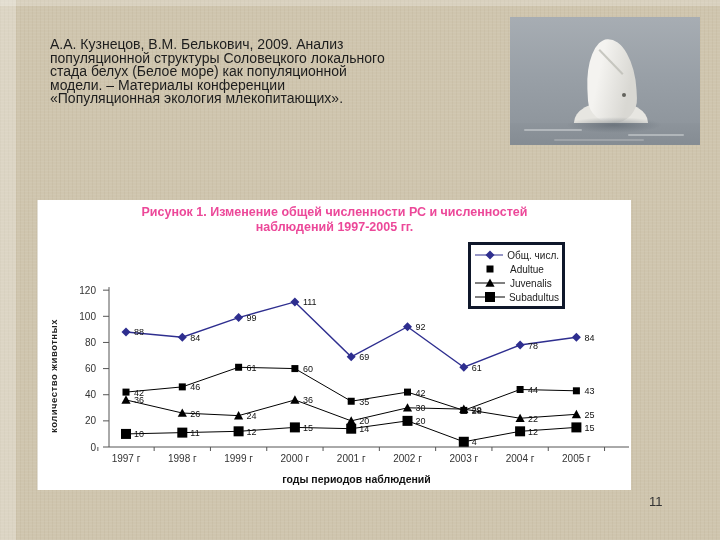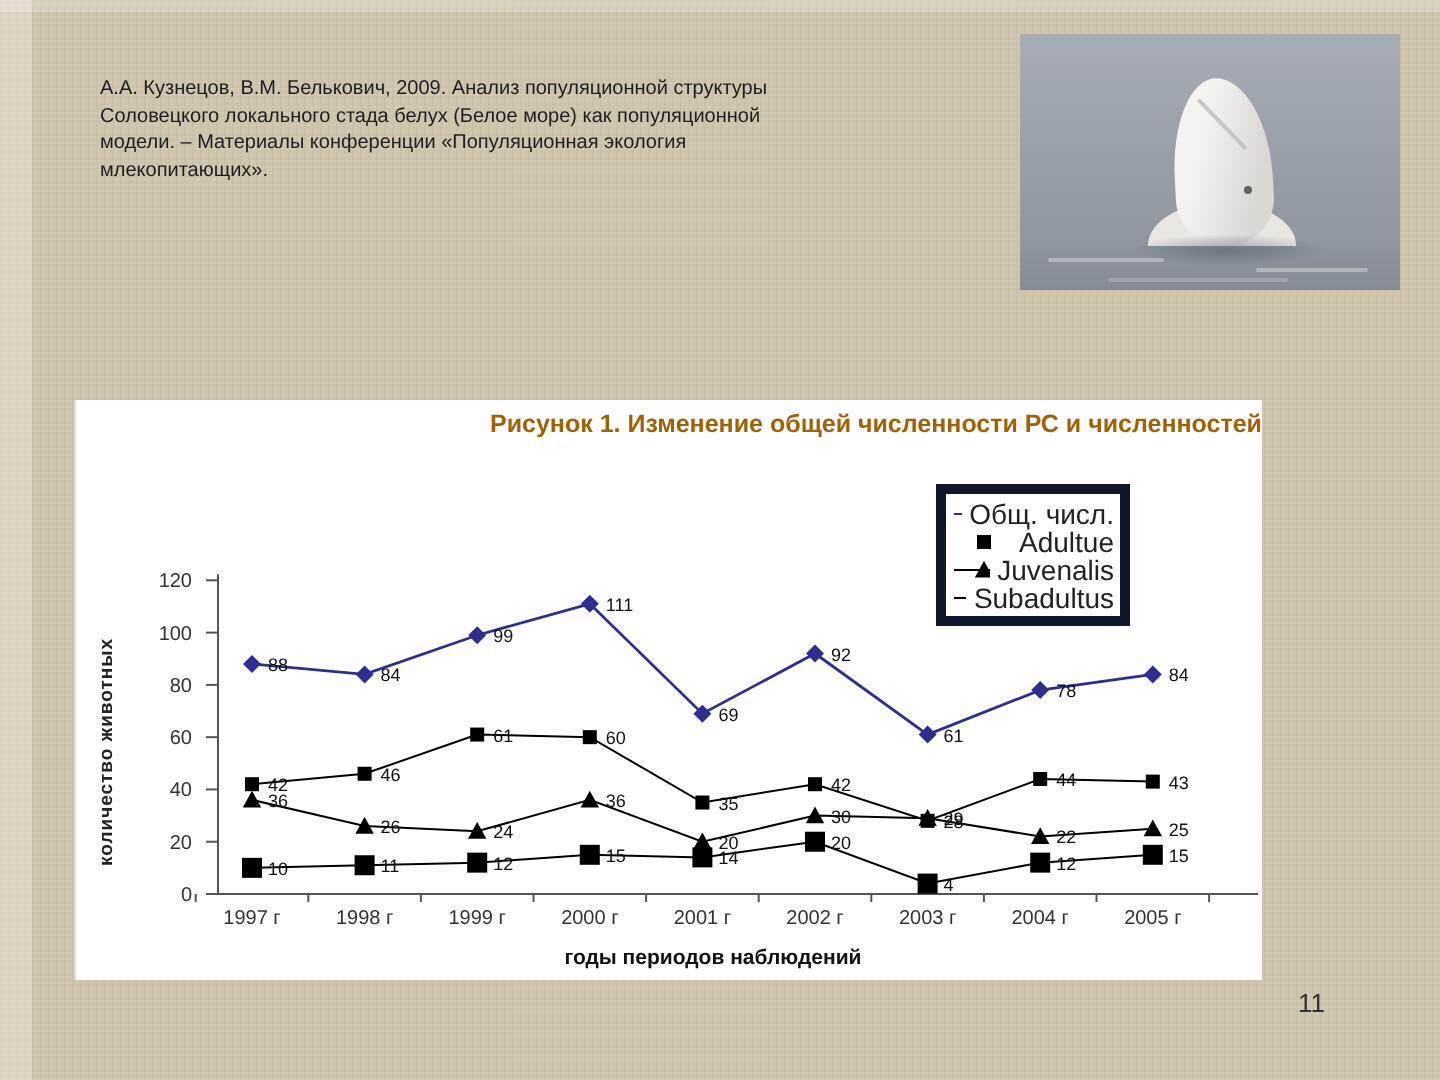"А.А. Кузнецов, В.М. Белькович, 2009." .citation { font-size: 10px -> 14px }
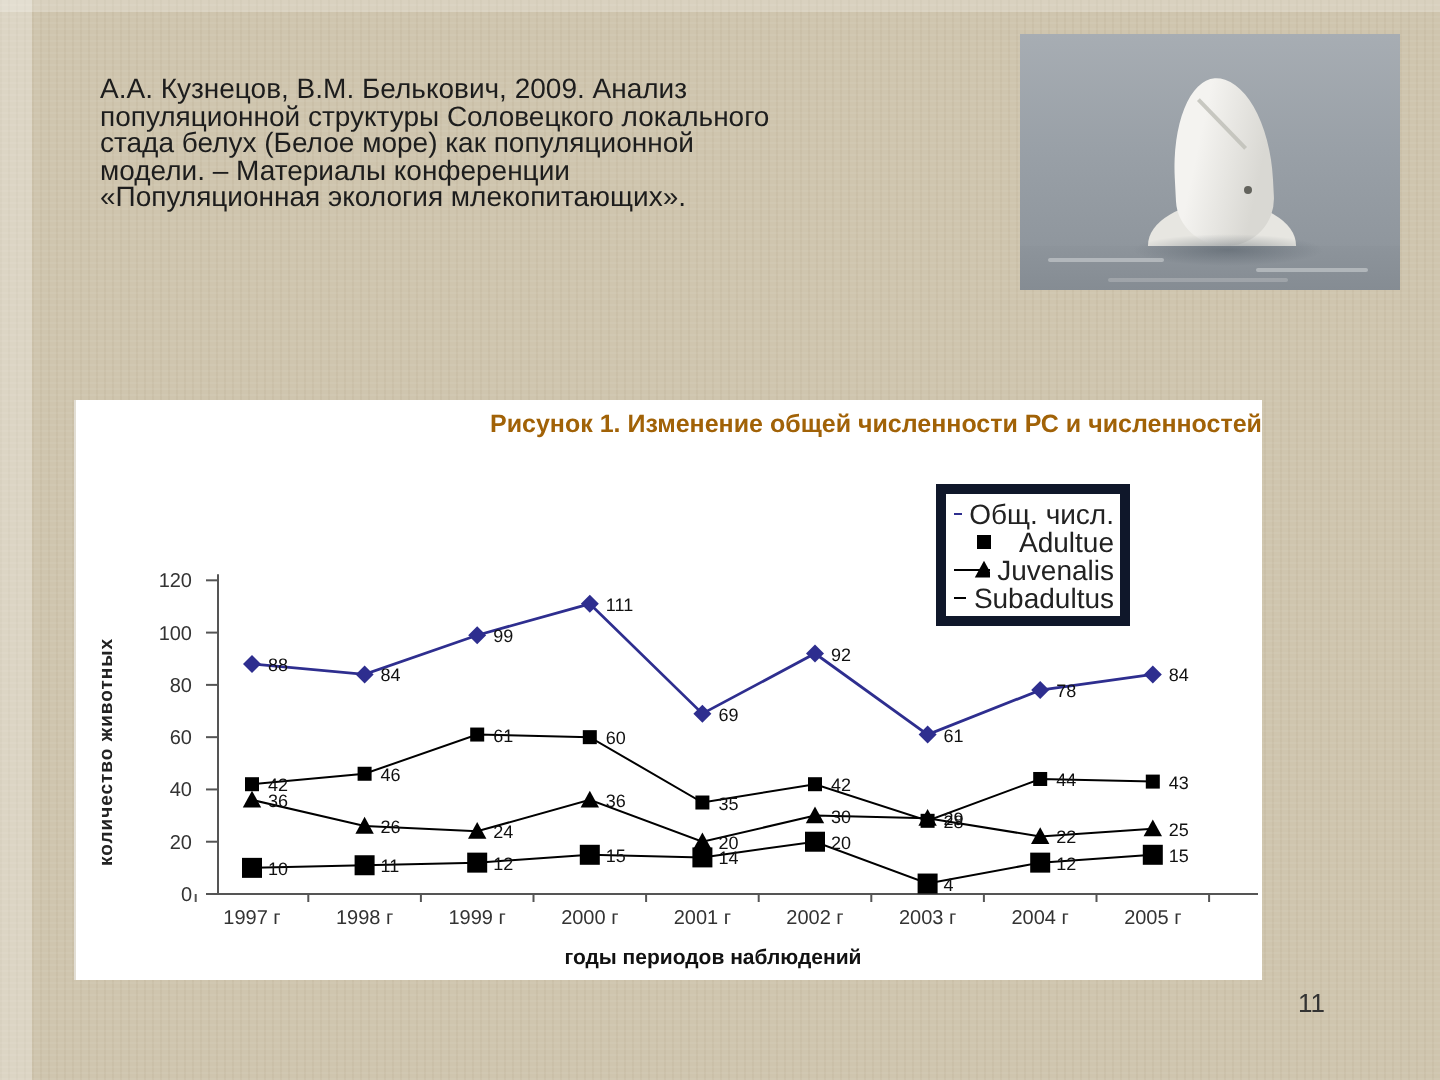"Рисунок 1. Изменение общей численности" .chart-title { color: #a16207 -> #ec4899; text-align: right -> center }
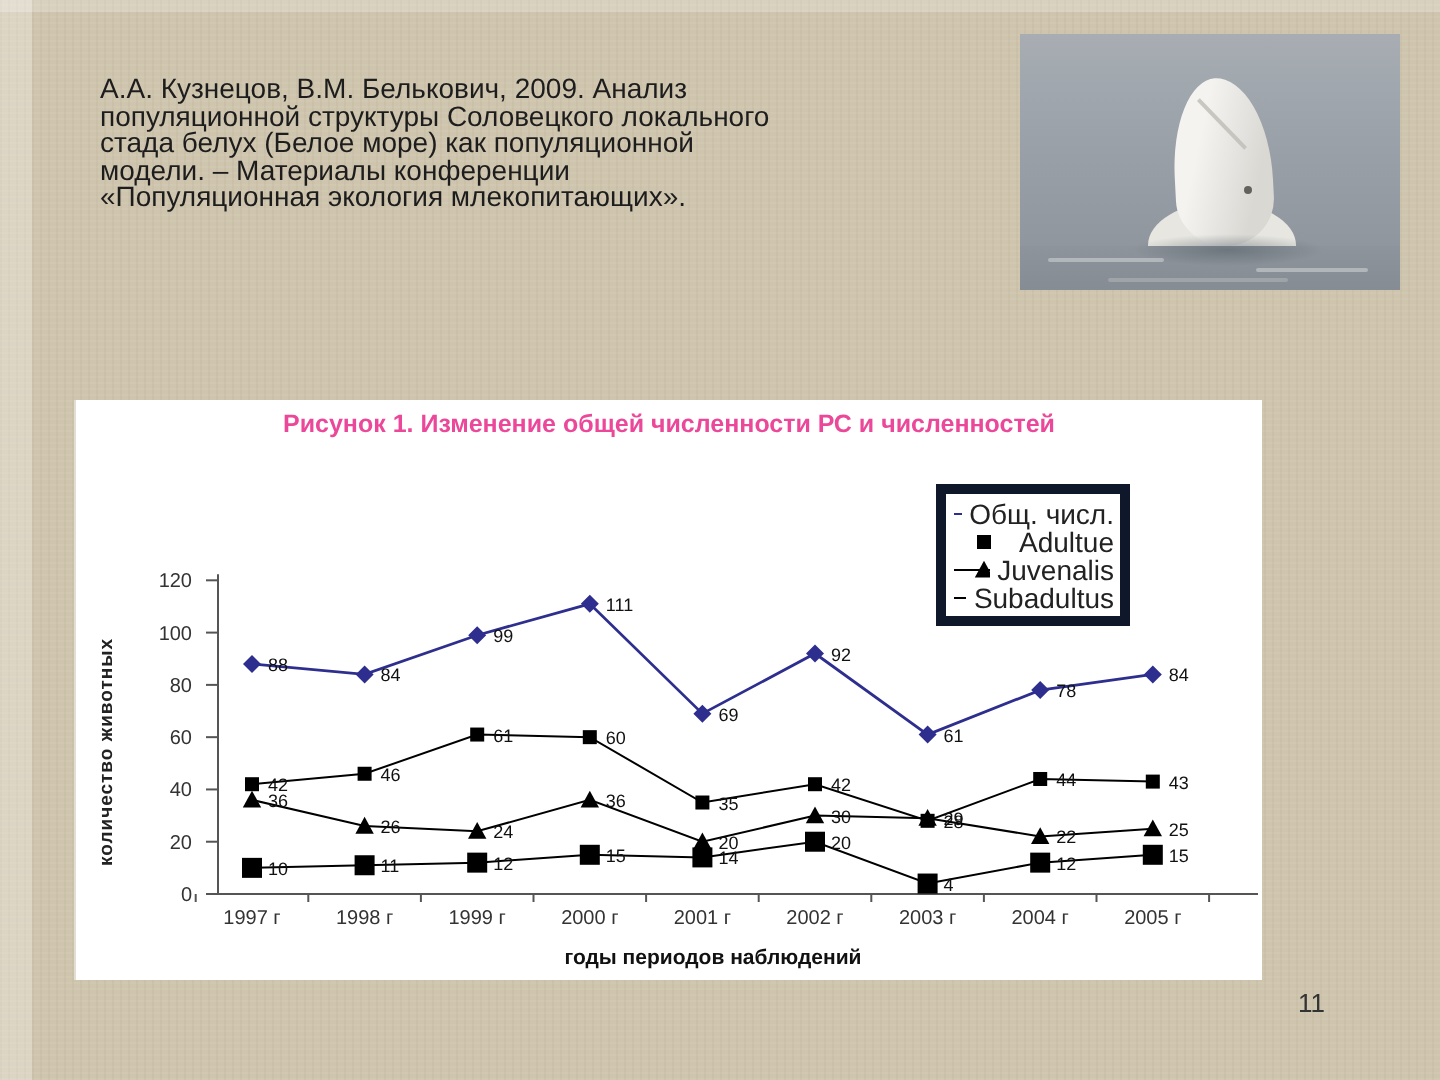"наблюдений 1997-2005 гг." div { html: none -> <div>наблюдений 1997-2005 гг.</div> }
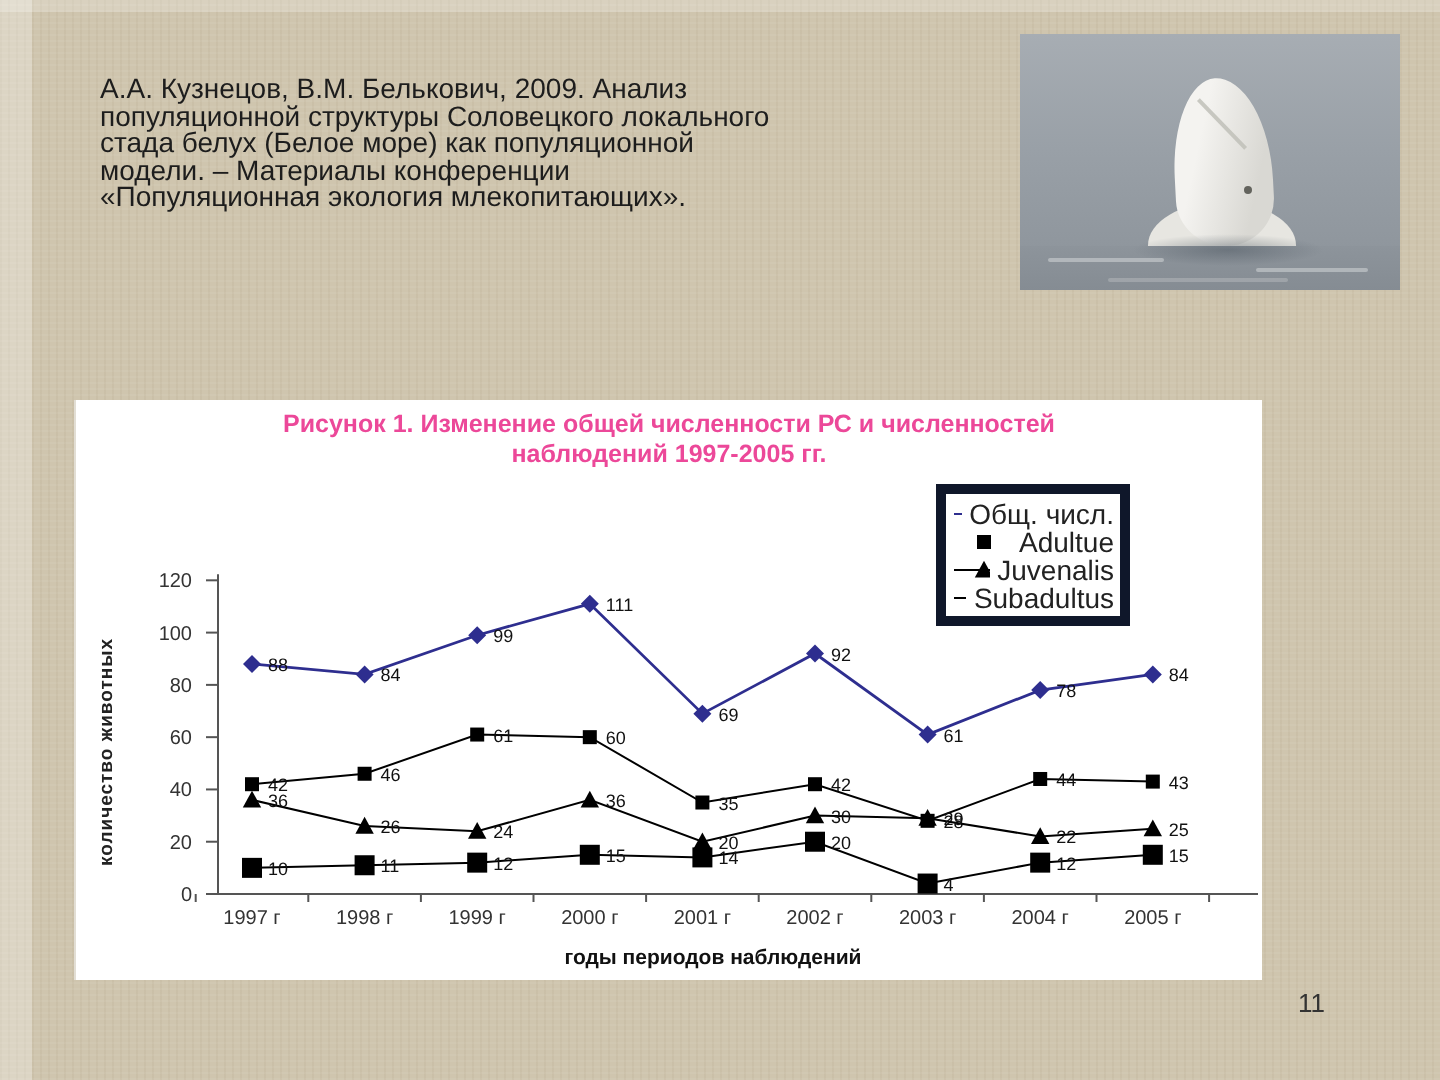"Общ. числ." .legend { border: 5px solid #0f172a -> 3px solid #0f172a; font-size: 14px -> 10px }
